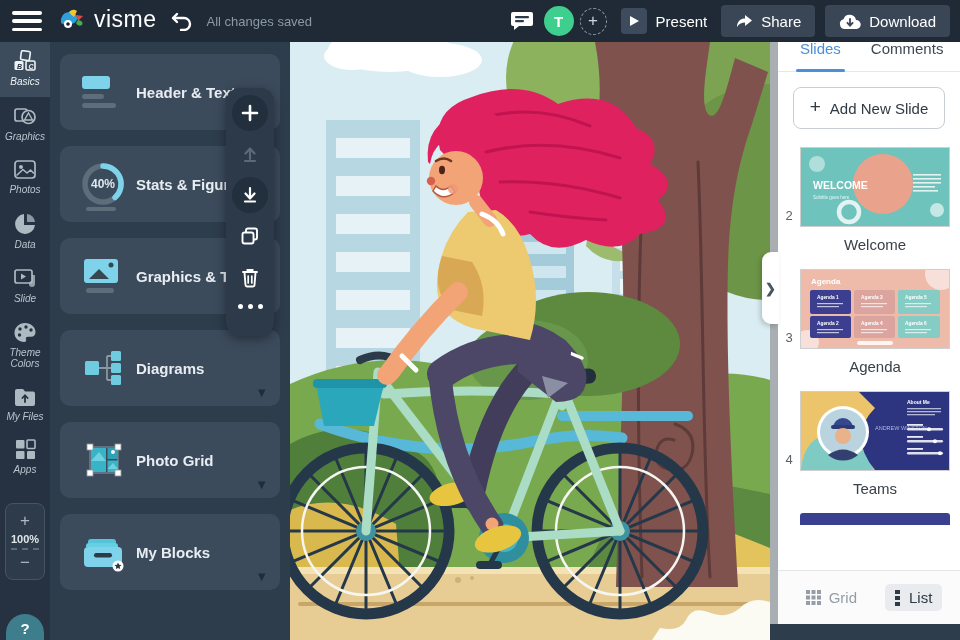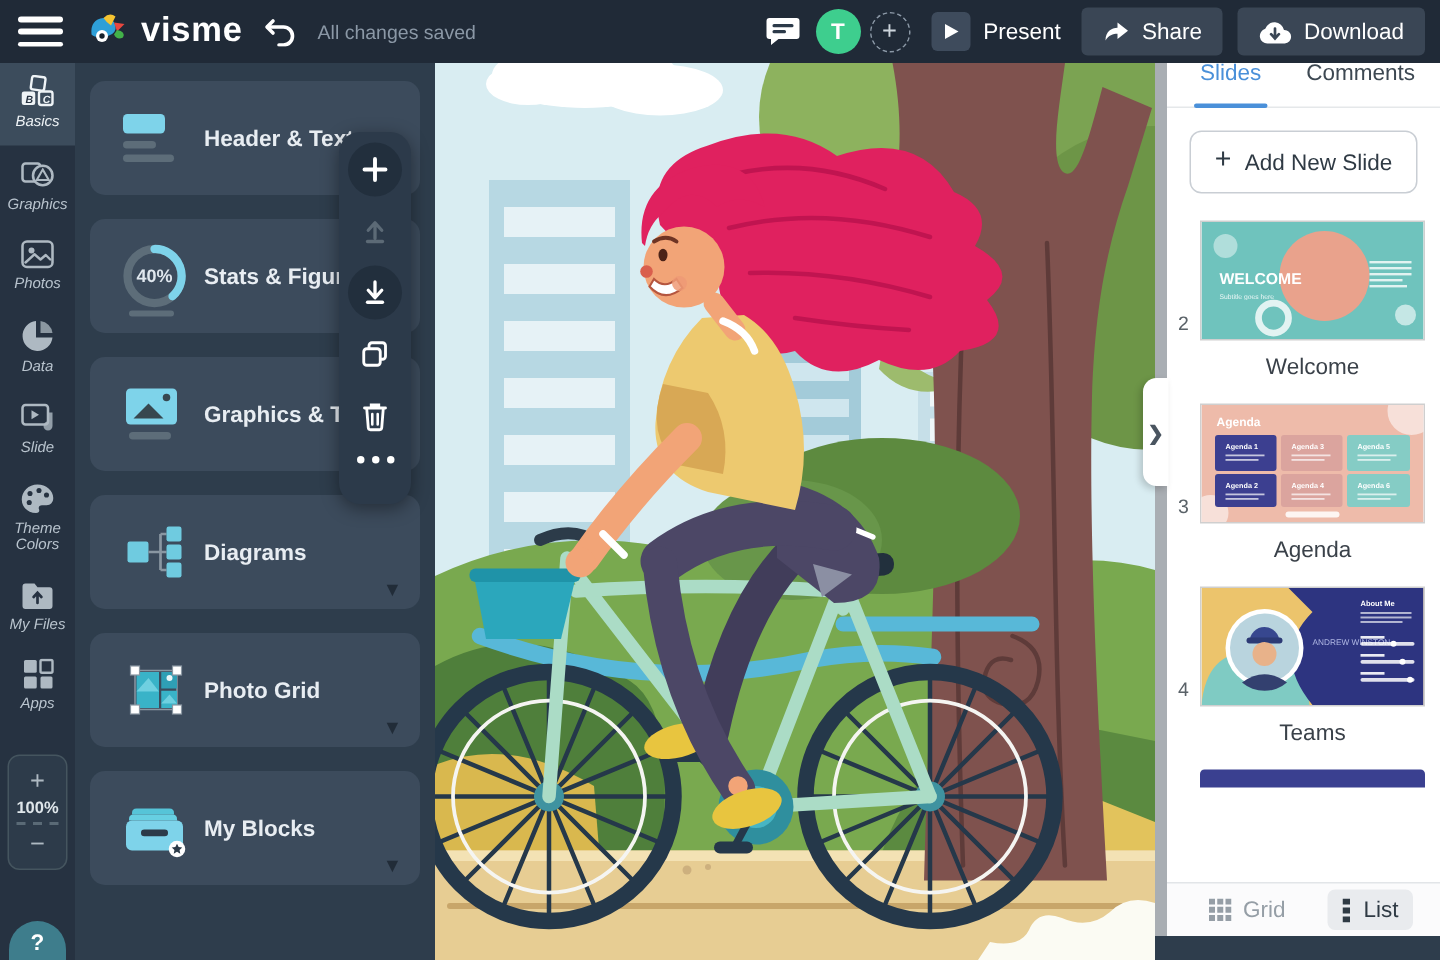"visme" .logo-text { font-weight: bold -> normal }
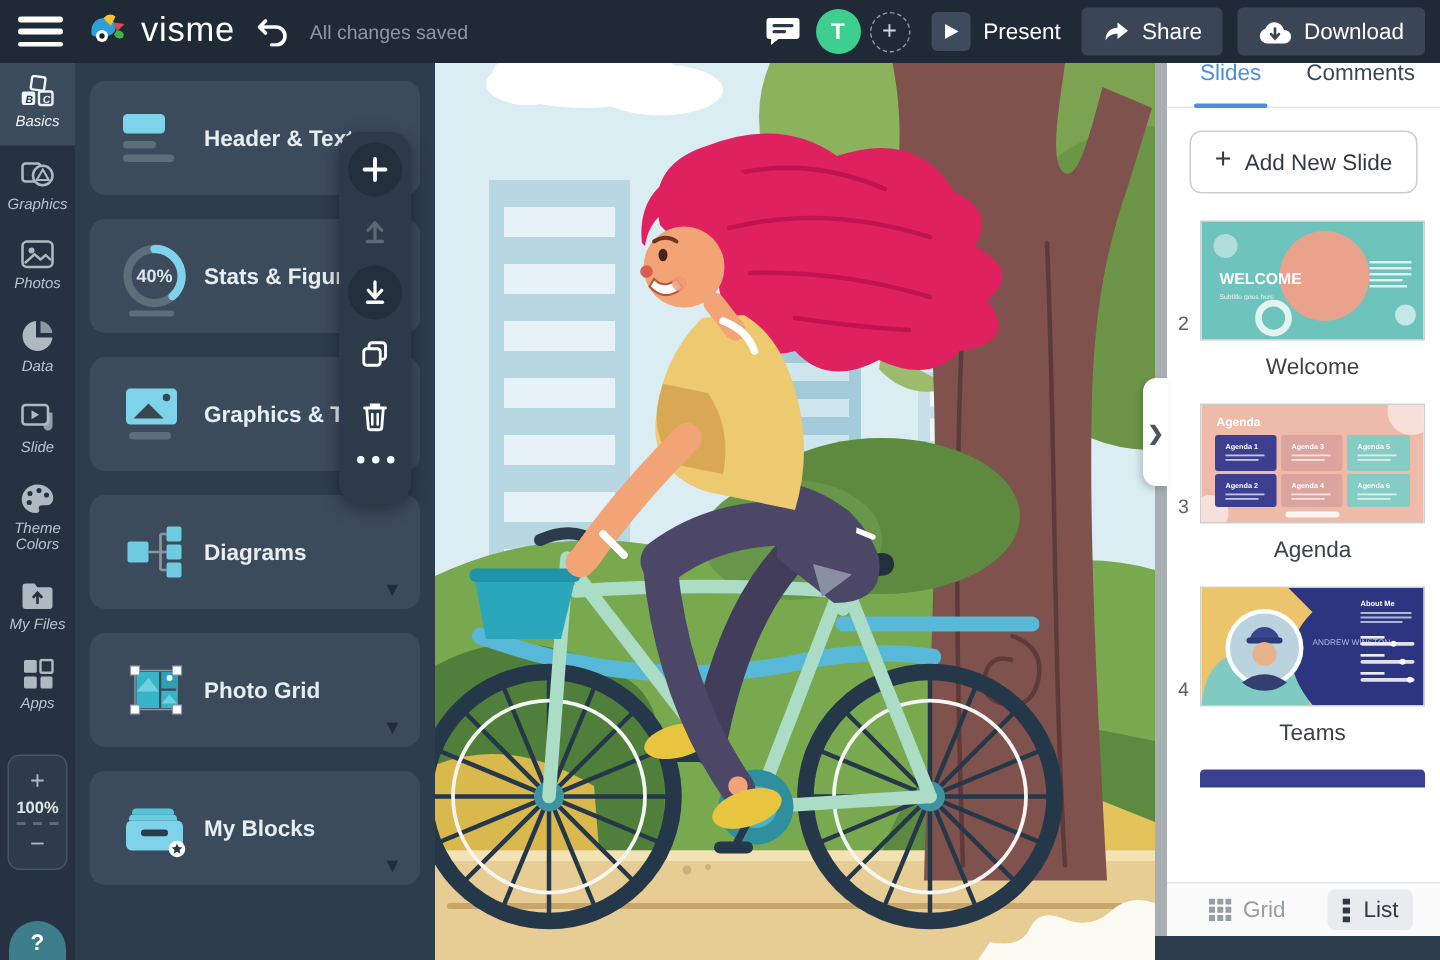"Grid" .panel-footer { height: 36px -> 54px }
